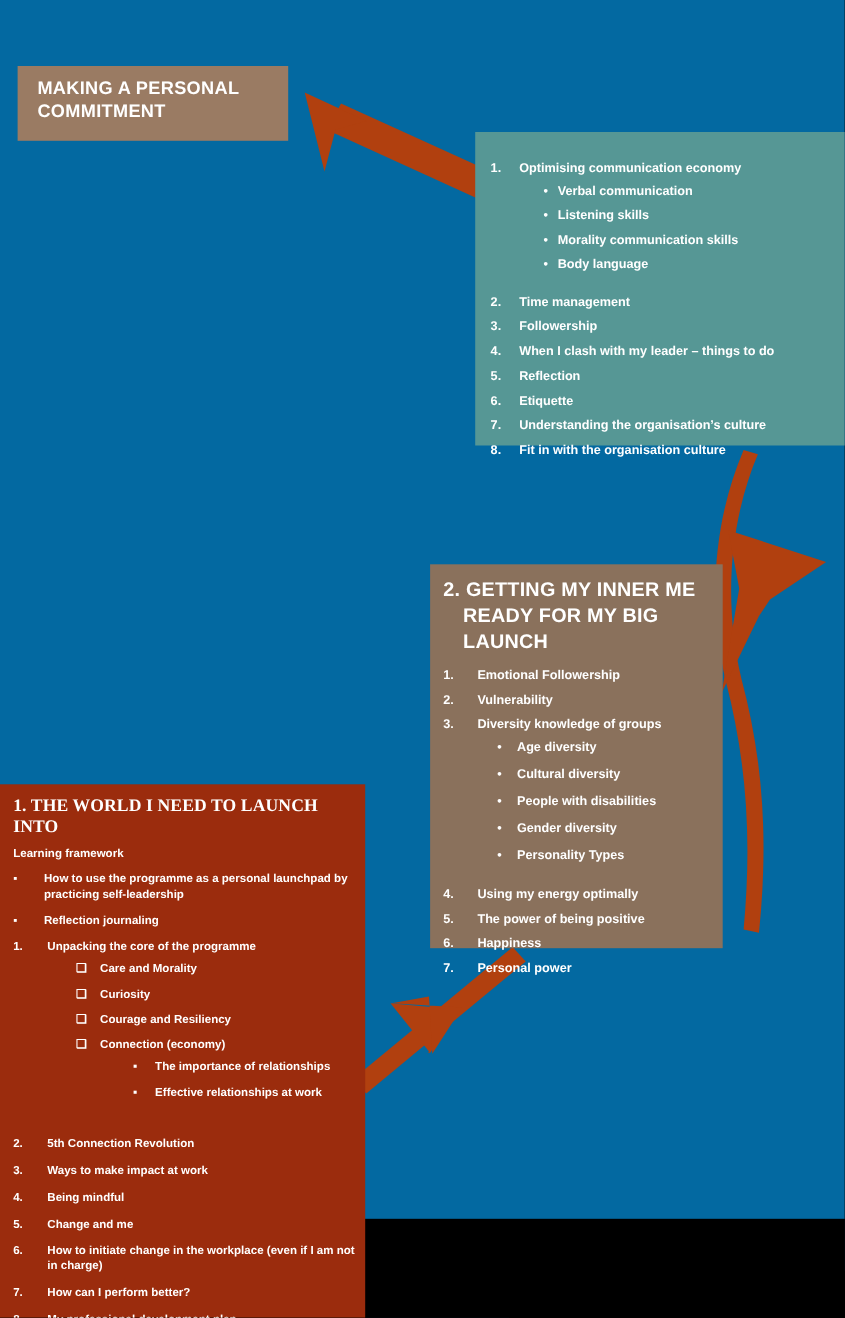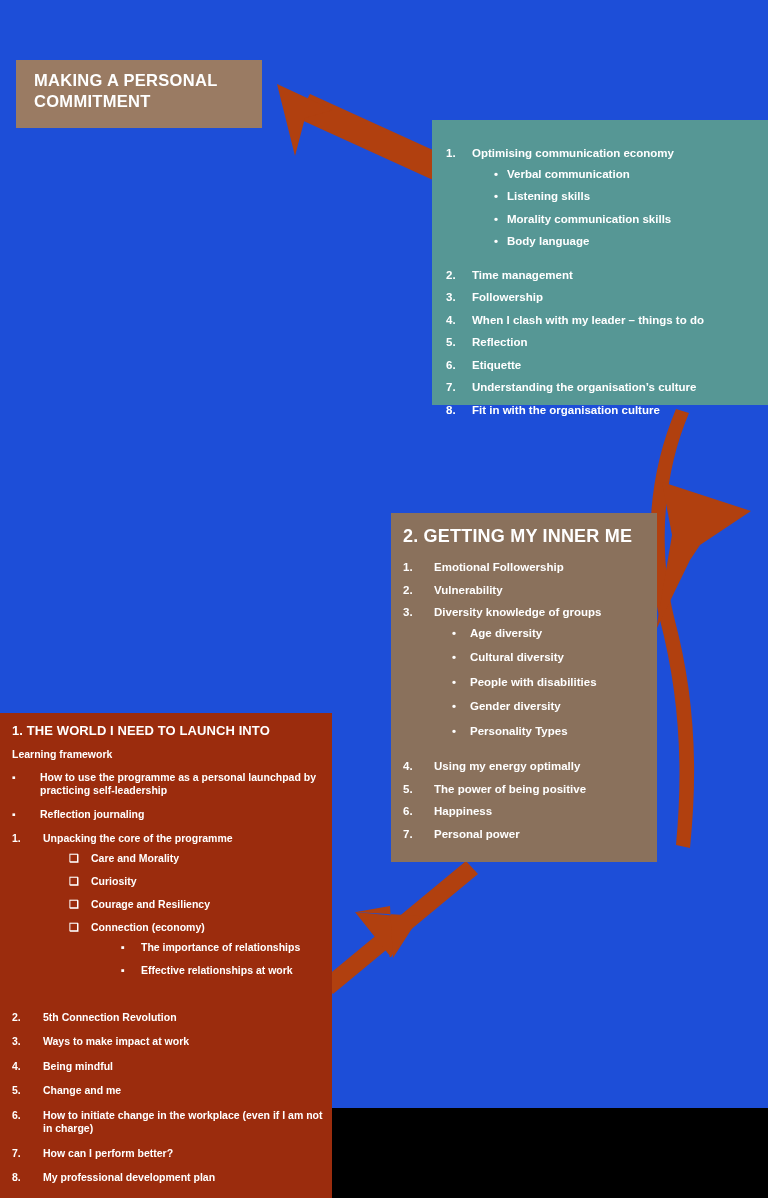"MAKING A PERSONAL COMMITMENT" .canvas { background: #1d4ed8 -> #0369a1 }
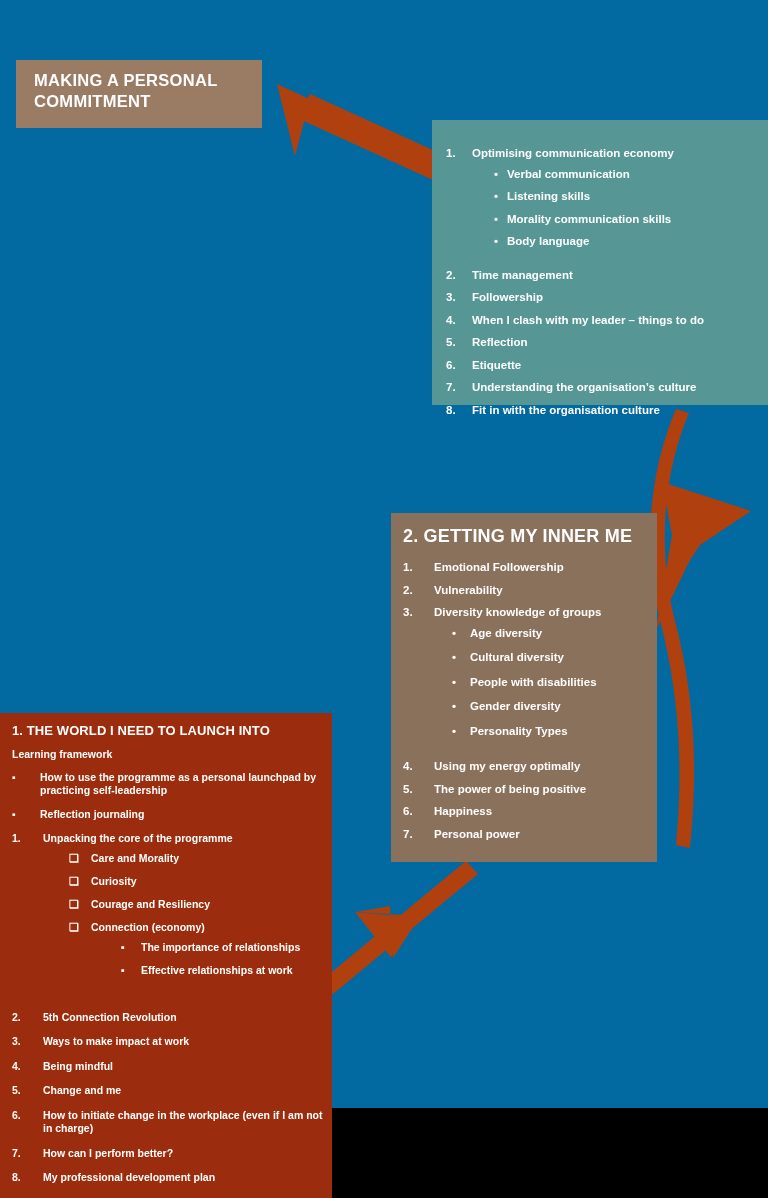"READY FOR MY BIG LAUNCH" span.l2 { html: none -> <span>READY FOR MY BIG LAUNCH</span> }
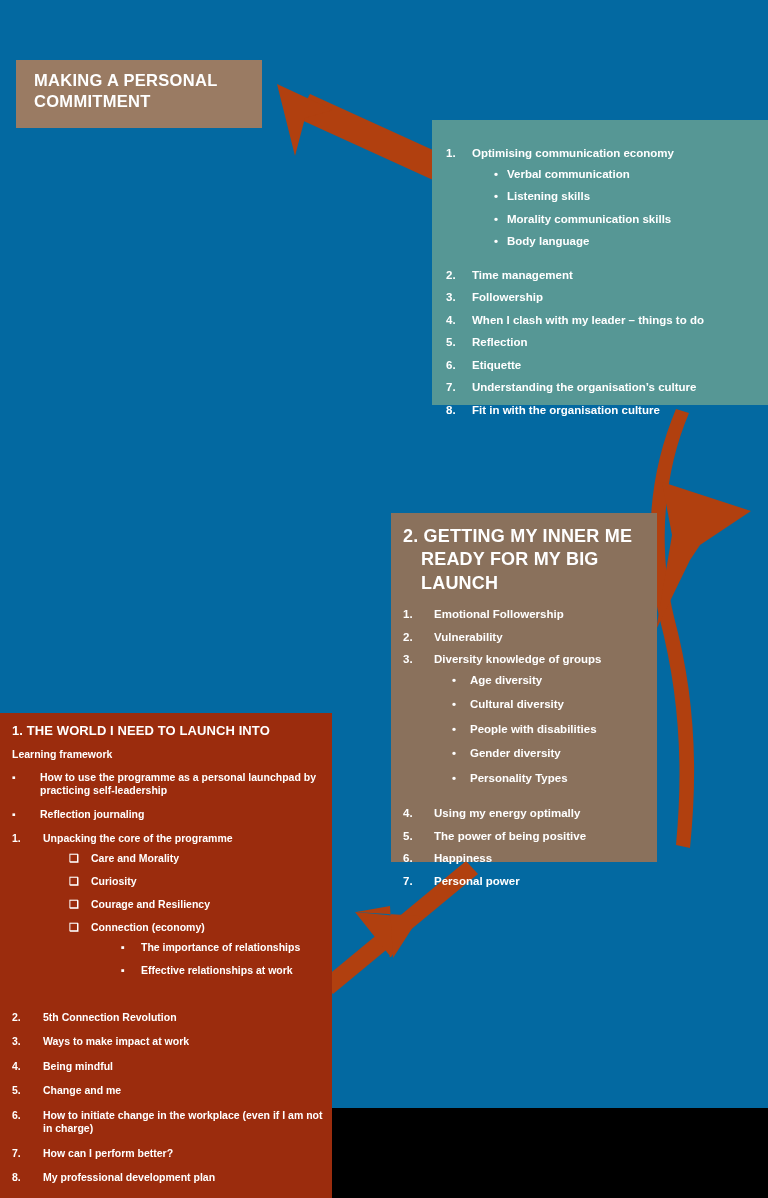"1. THE WORLD I NEED" .red-box .bx-title { font-family: none -> Liberation Serif, serif; font-size: 13px -> 16px }
